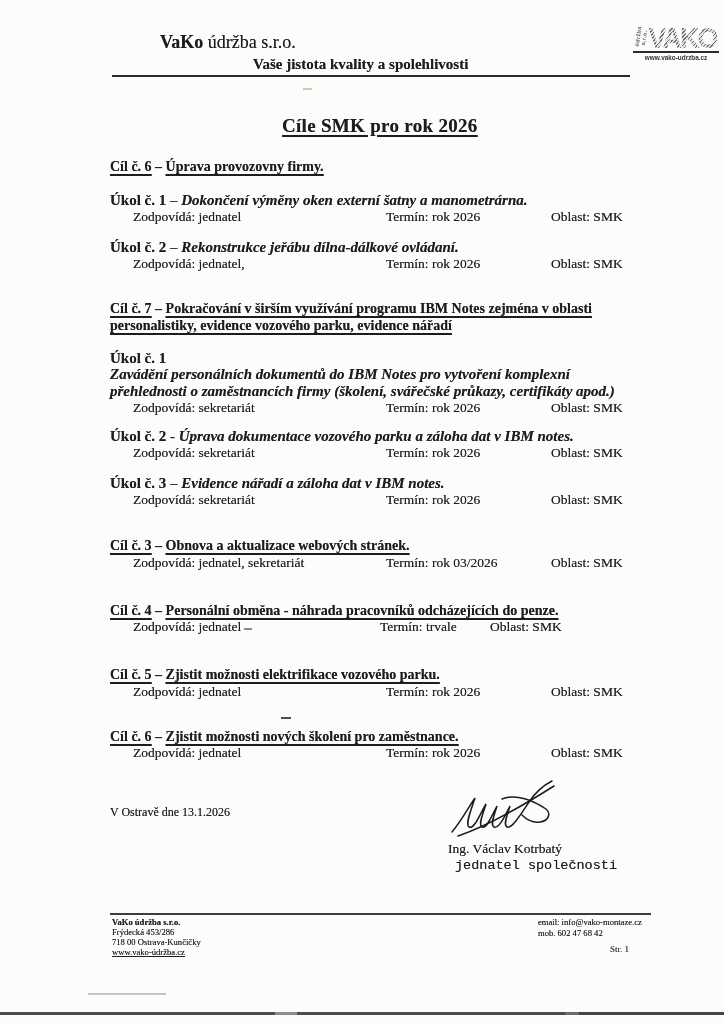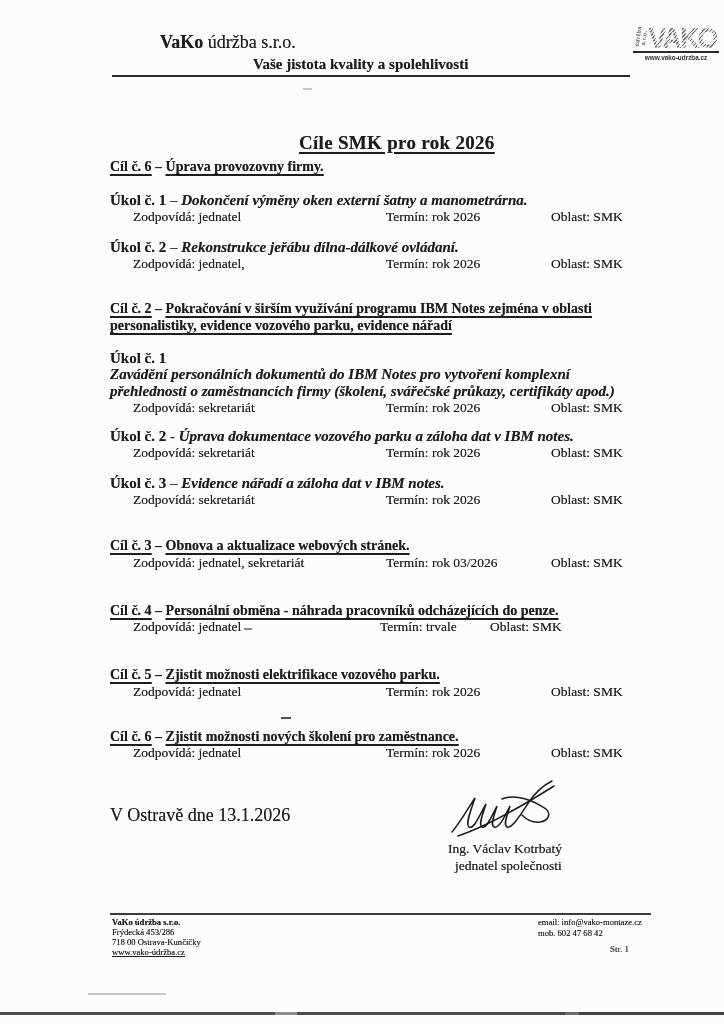"Cíle SMK pro rok 2026" .doc-title { margin: 17px -> 0 }
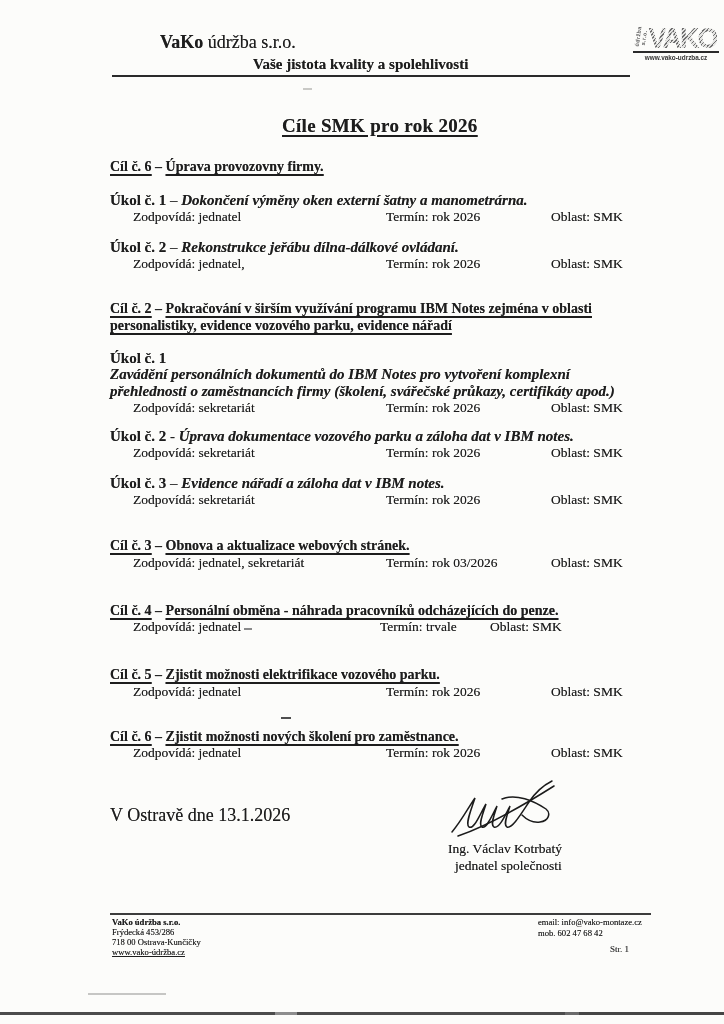"Cíl č. 2" span.u { text: 2 -> 7 }
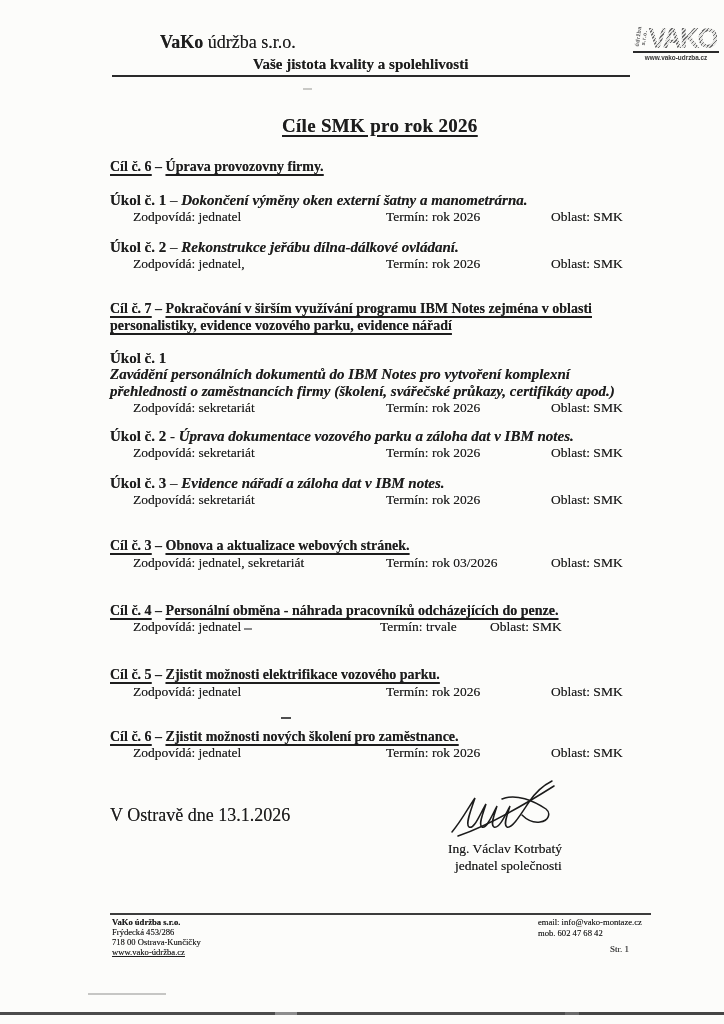"V Ostravě dne 13.1.2026" .date-line { font-size: 18px -> 12px }
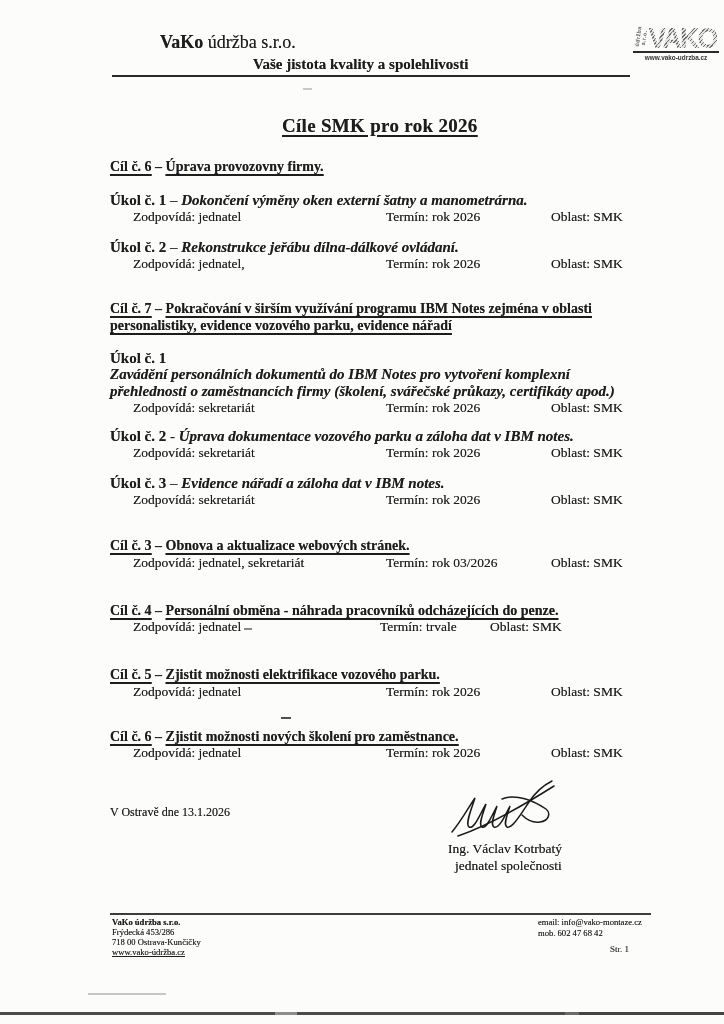"jednatel společnosti" .signer-role { font-family: none -> Liberation Mono, monospace }
